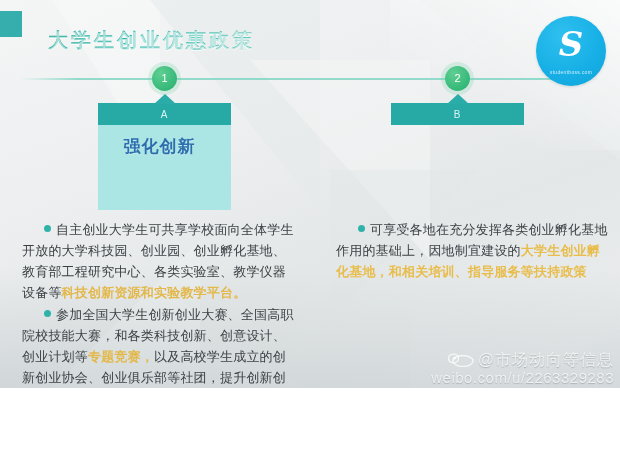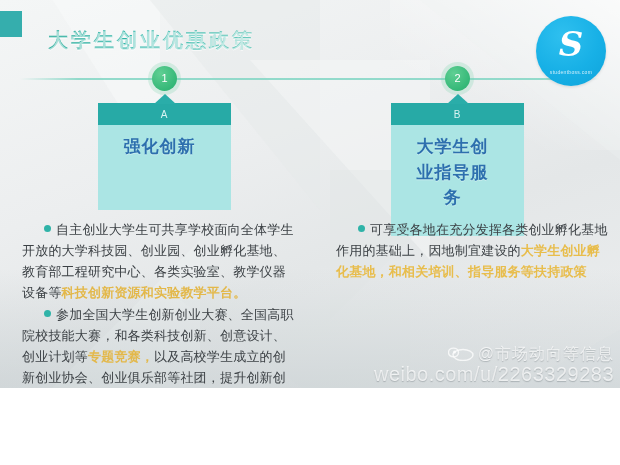"大学生创" div.card-body { html: <div> <div>大学生创</div> <div>业指导服</div> <div>务</div> </div> -> none }
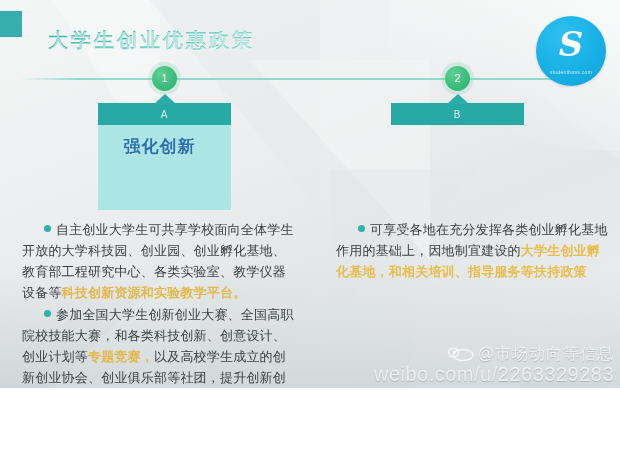"weibo.com/u/2263329283" .wm-url { font-size: 20px -> 15px }
